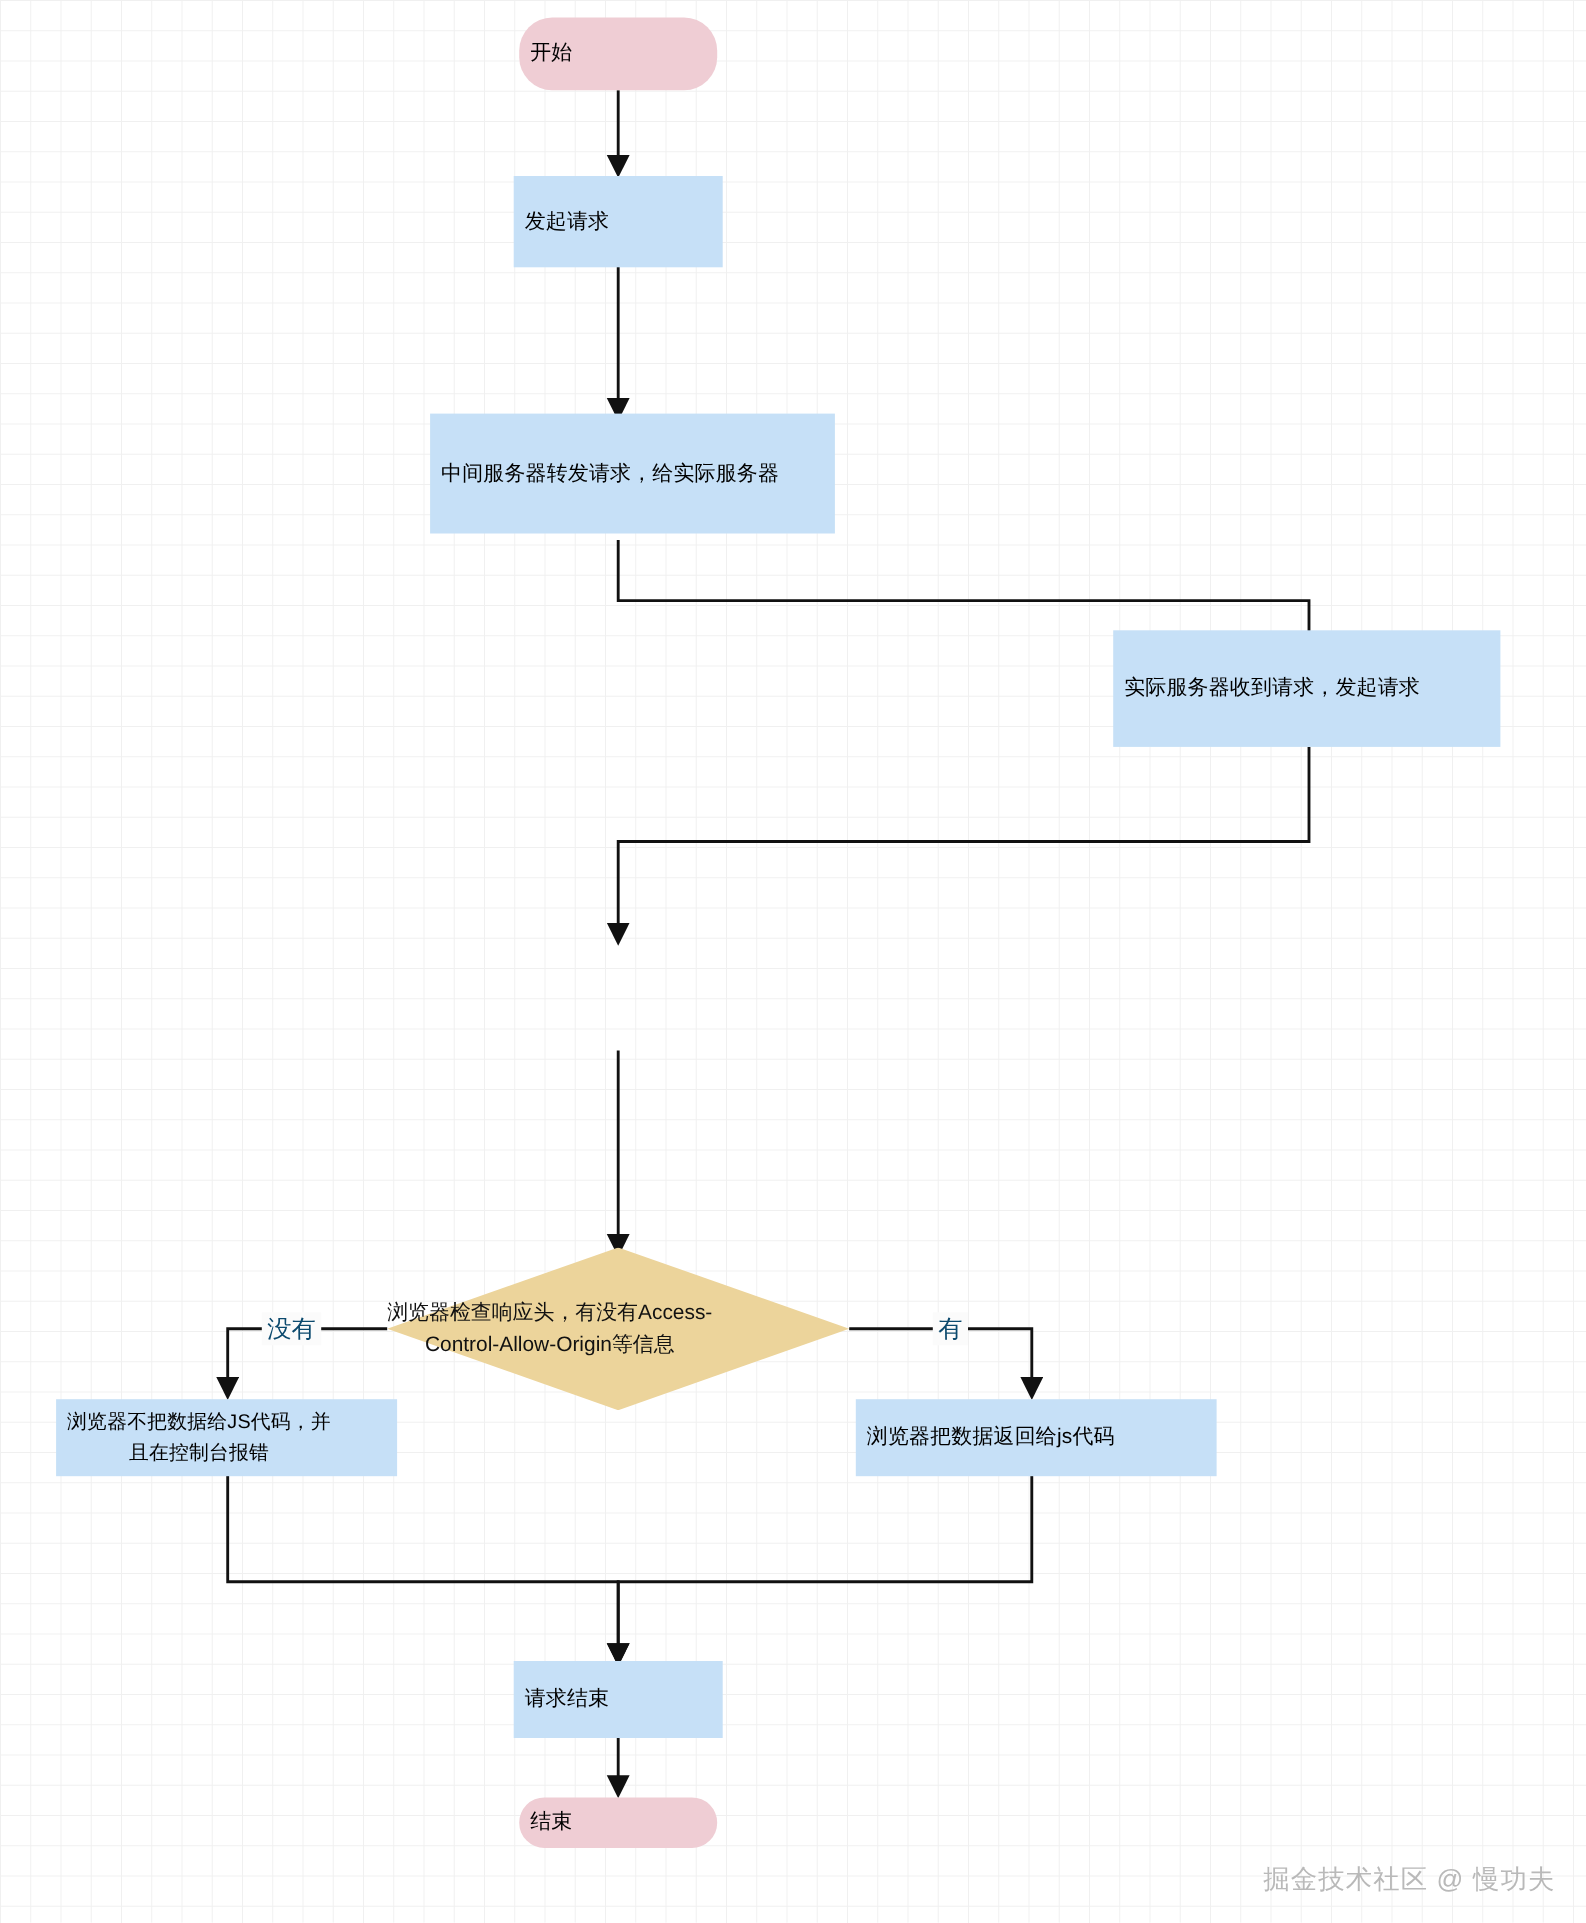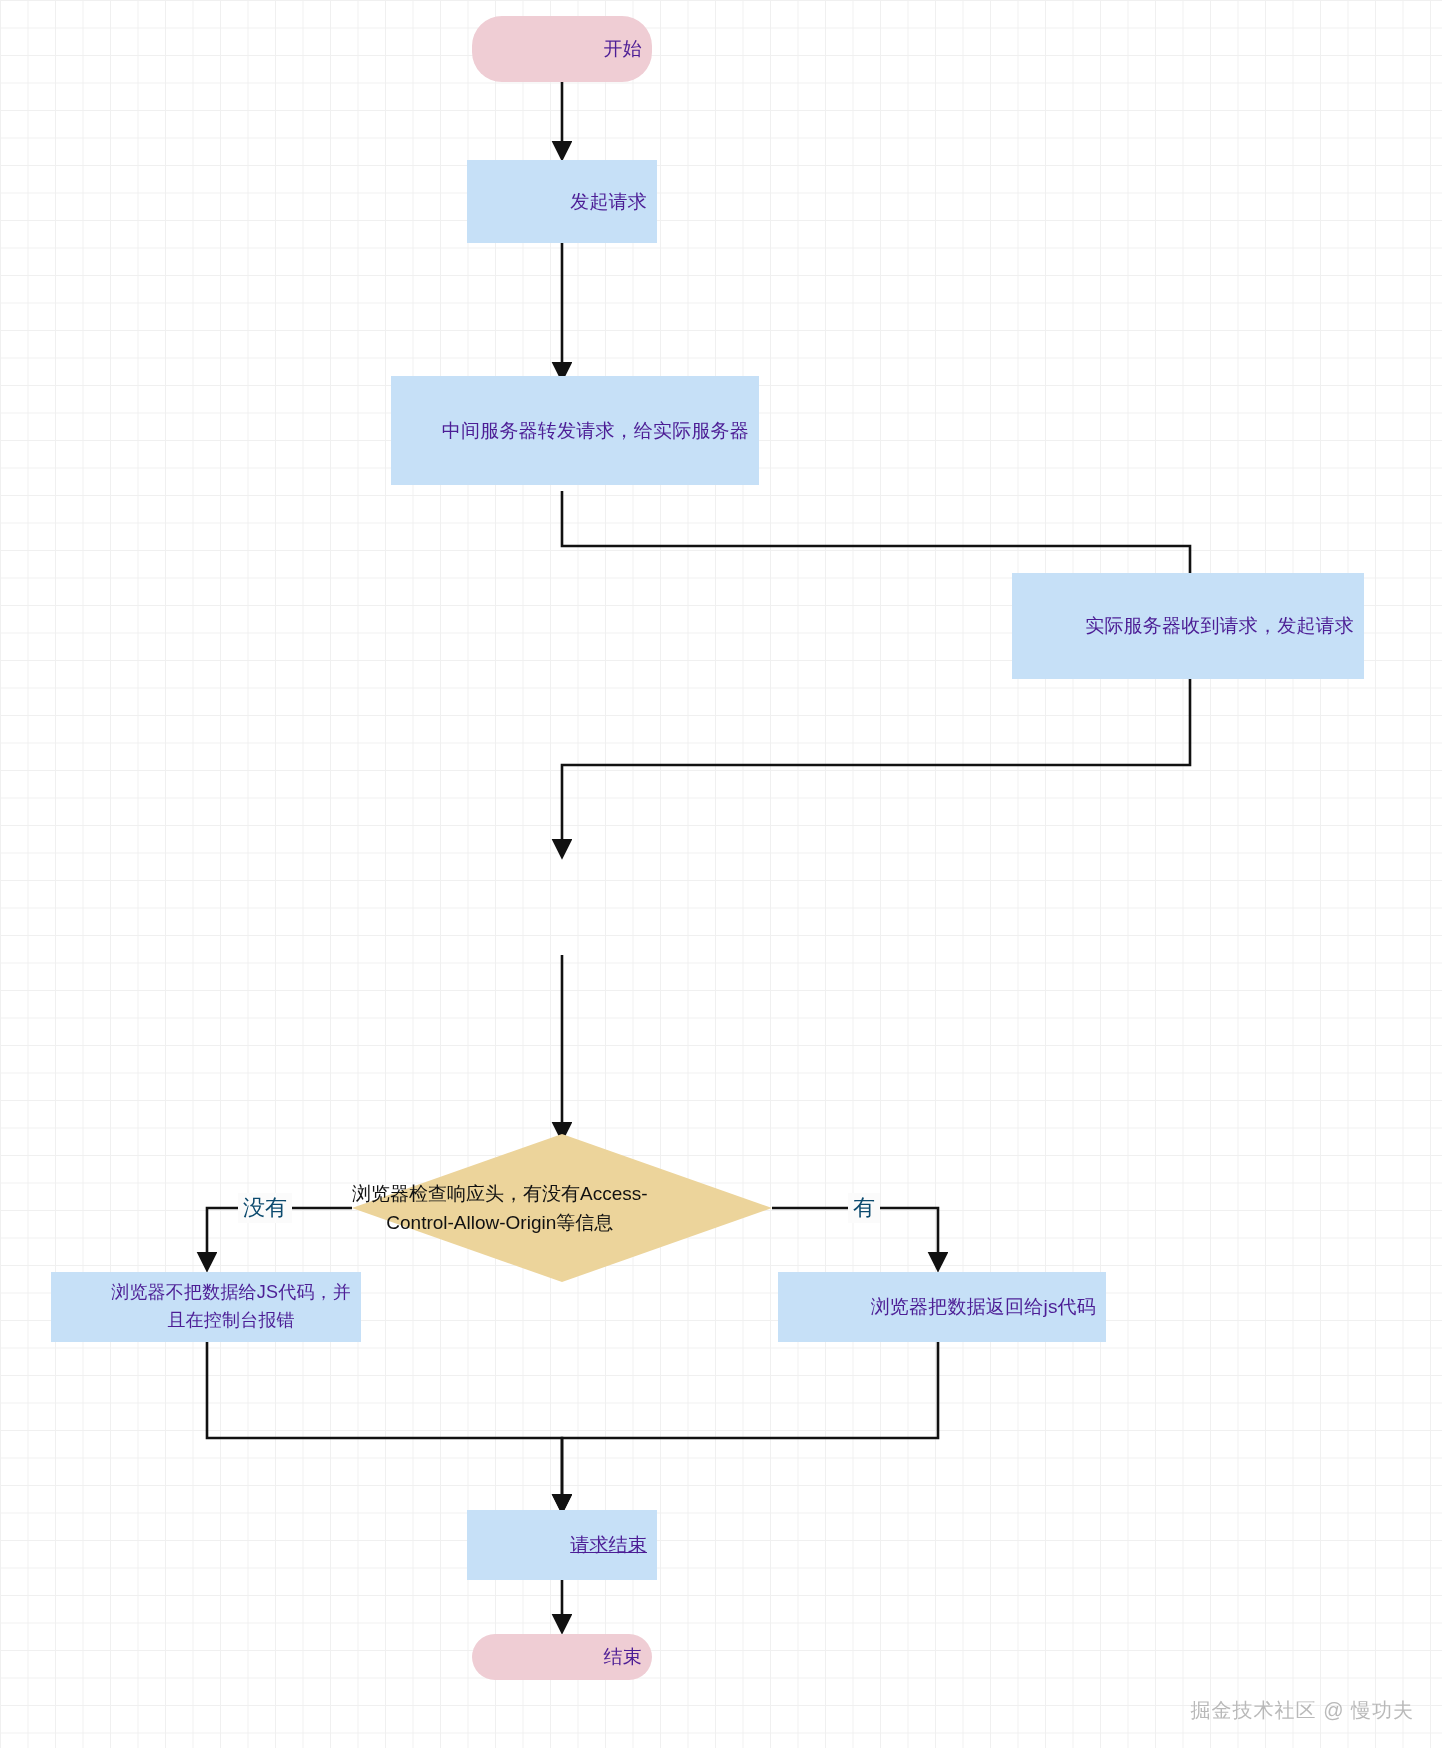"开始" .node { color: #4c1d95 -> #000000; justify-content: flex-end -> flex-start }
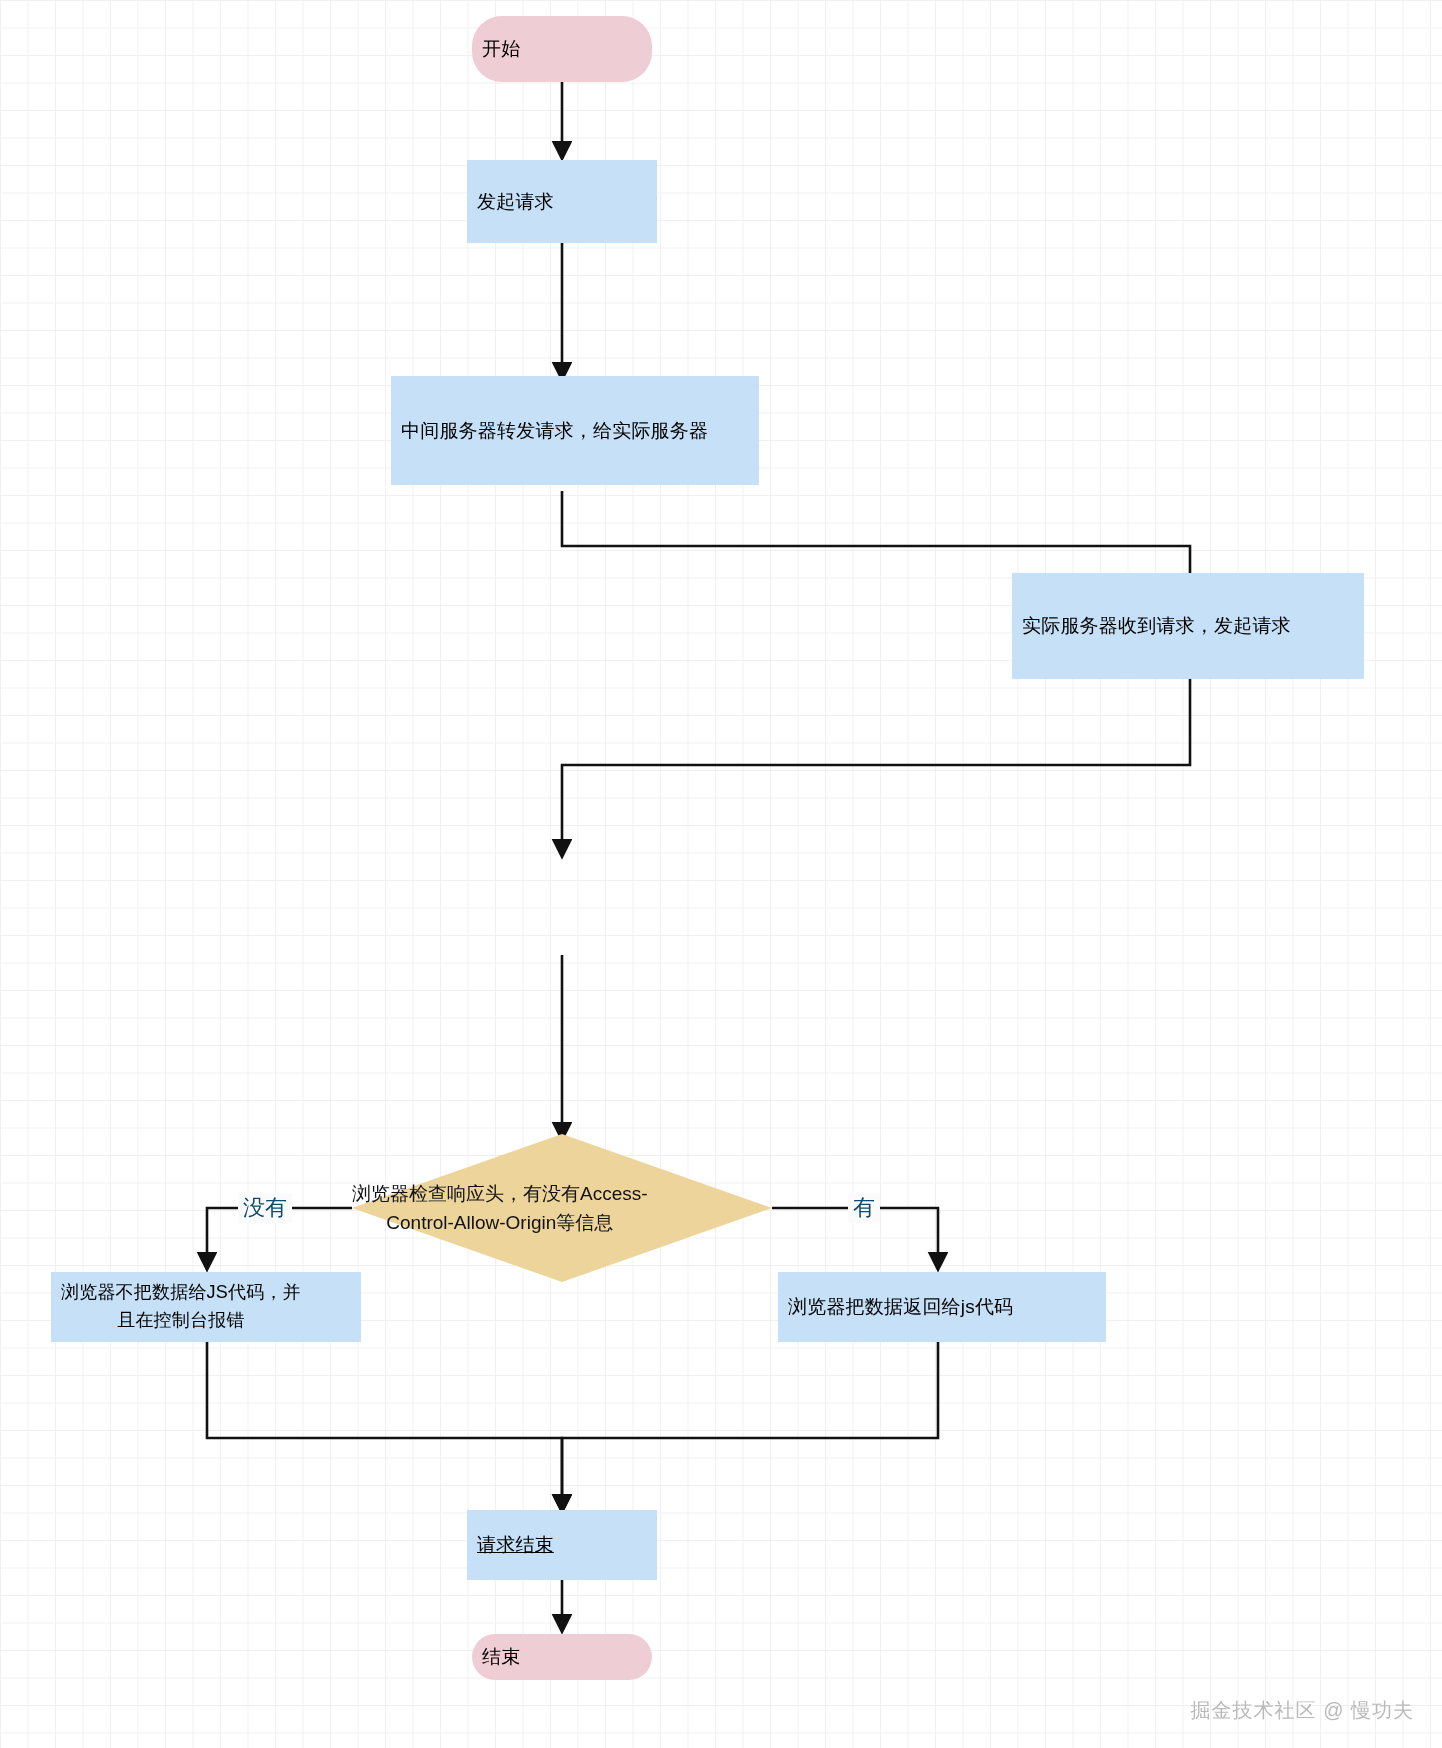"请求结束" div.node { text-decoration: underline -> none }
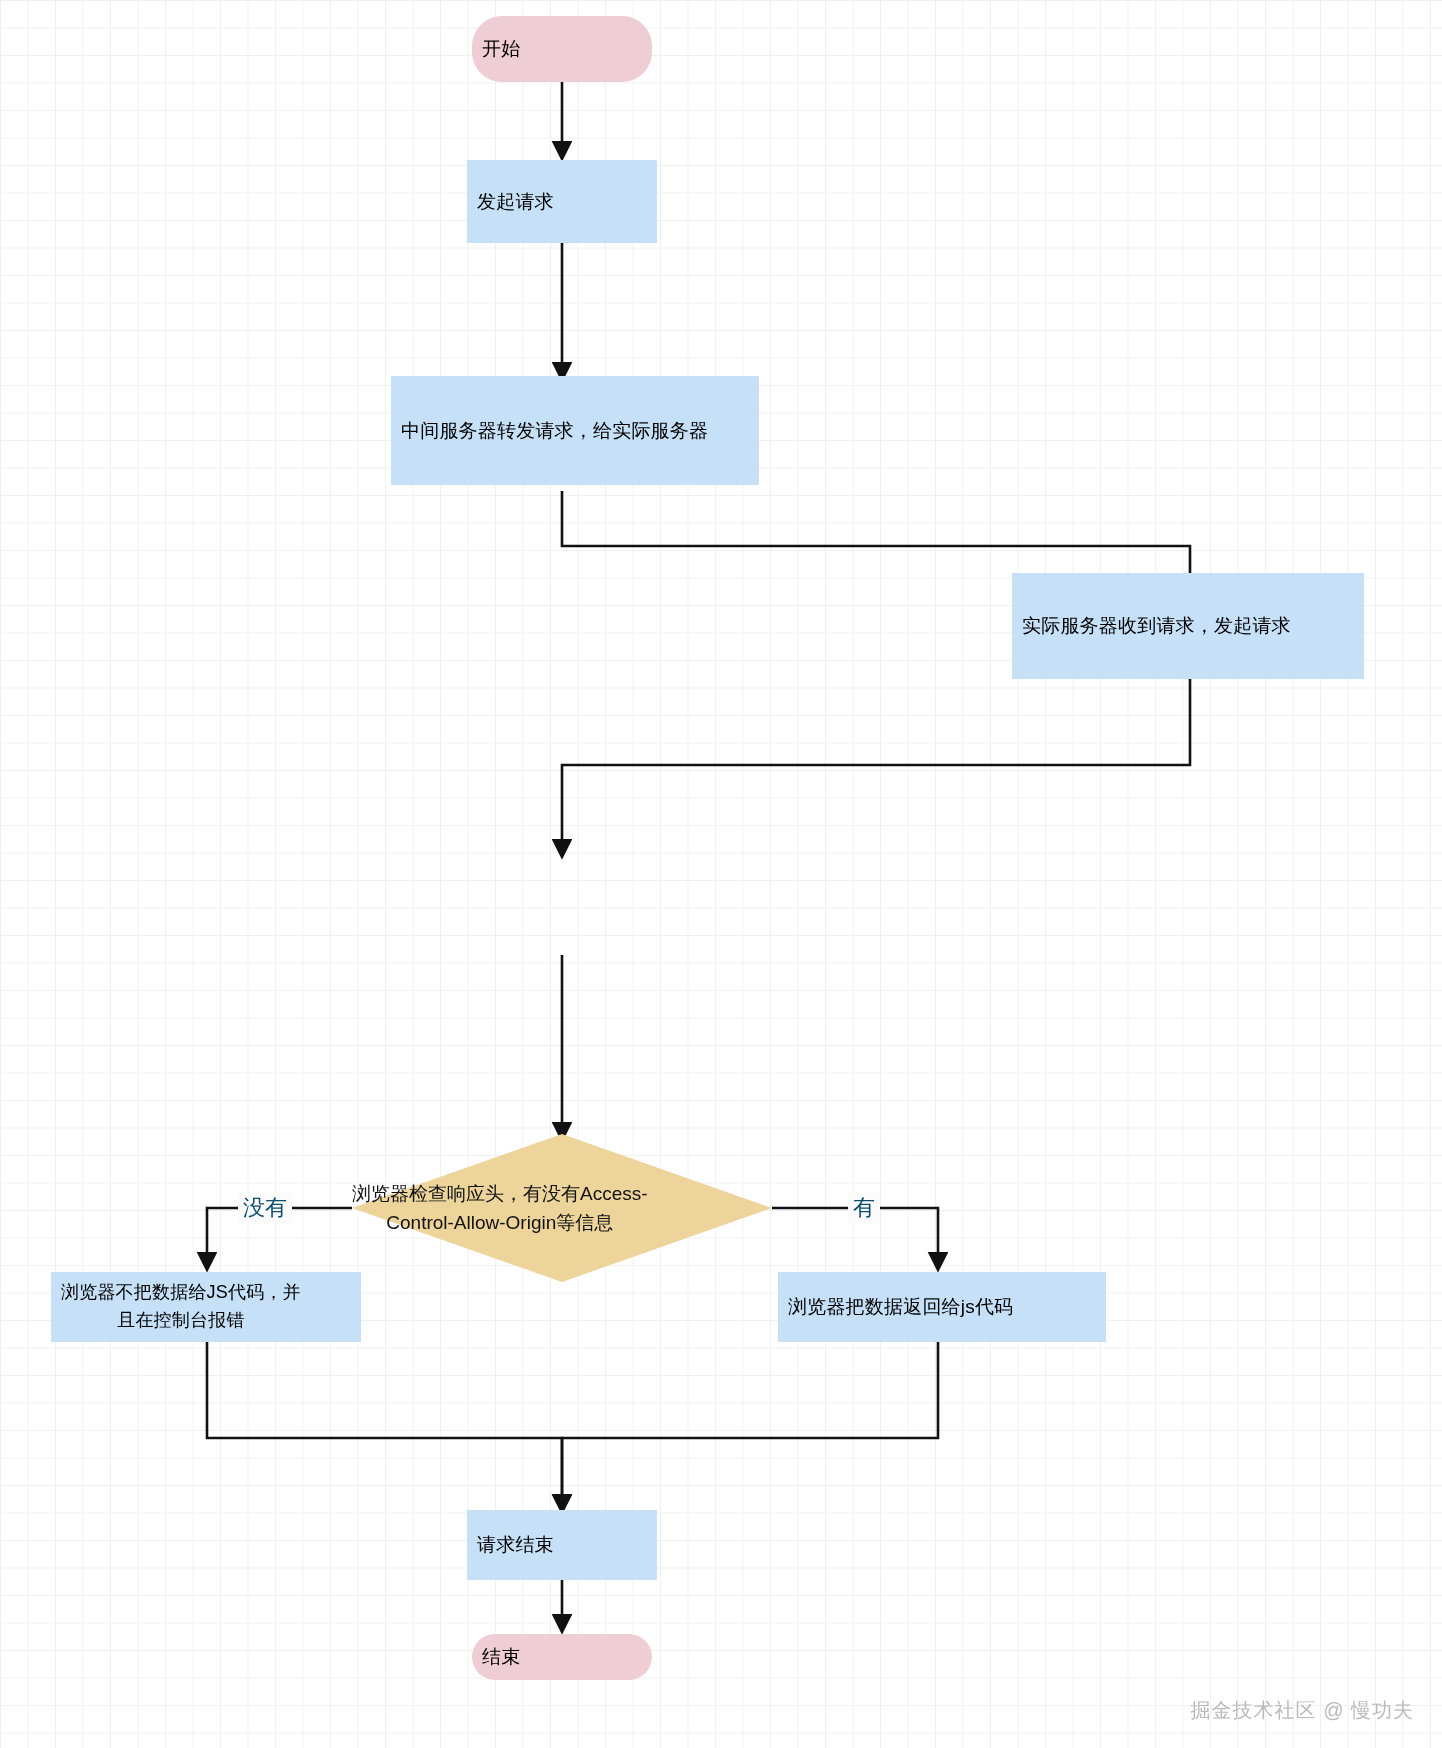"掘金技术社区 @ 慢功夫" .watermark { font-size: 20px -> 24px }
